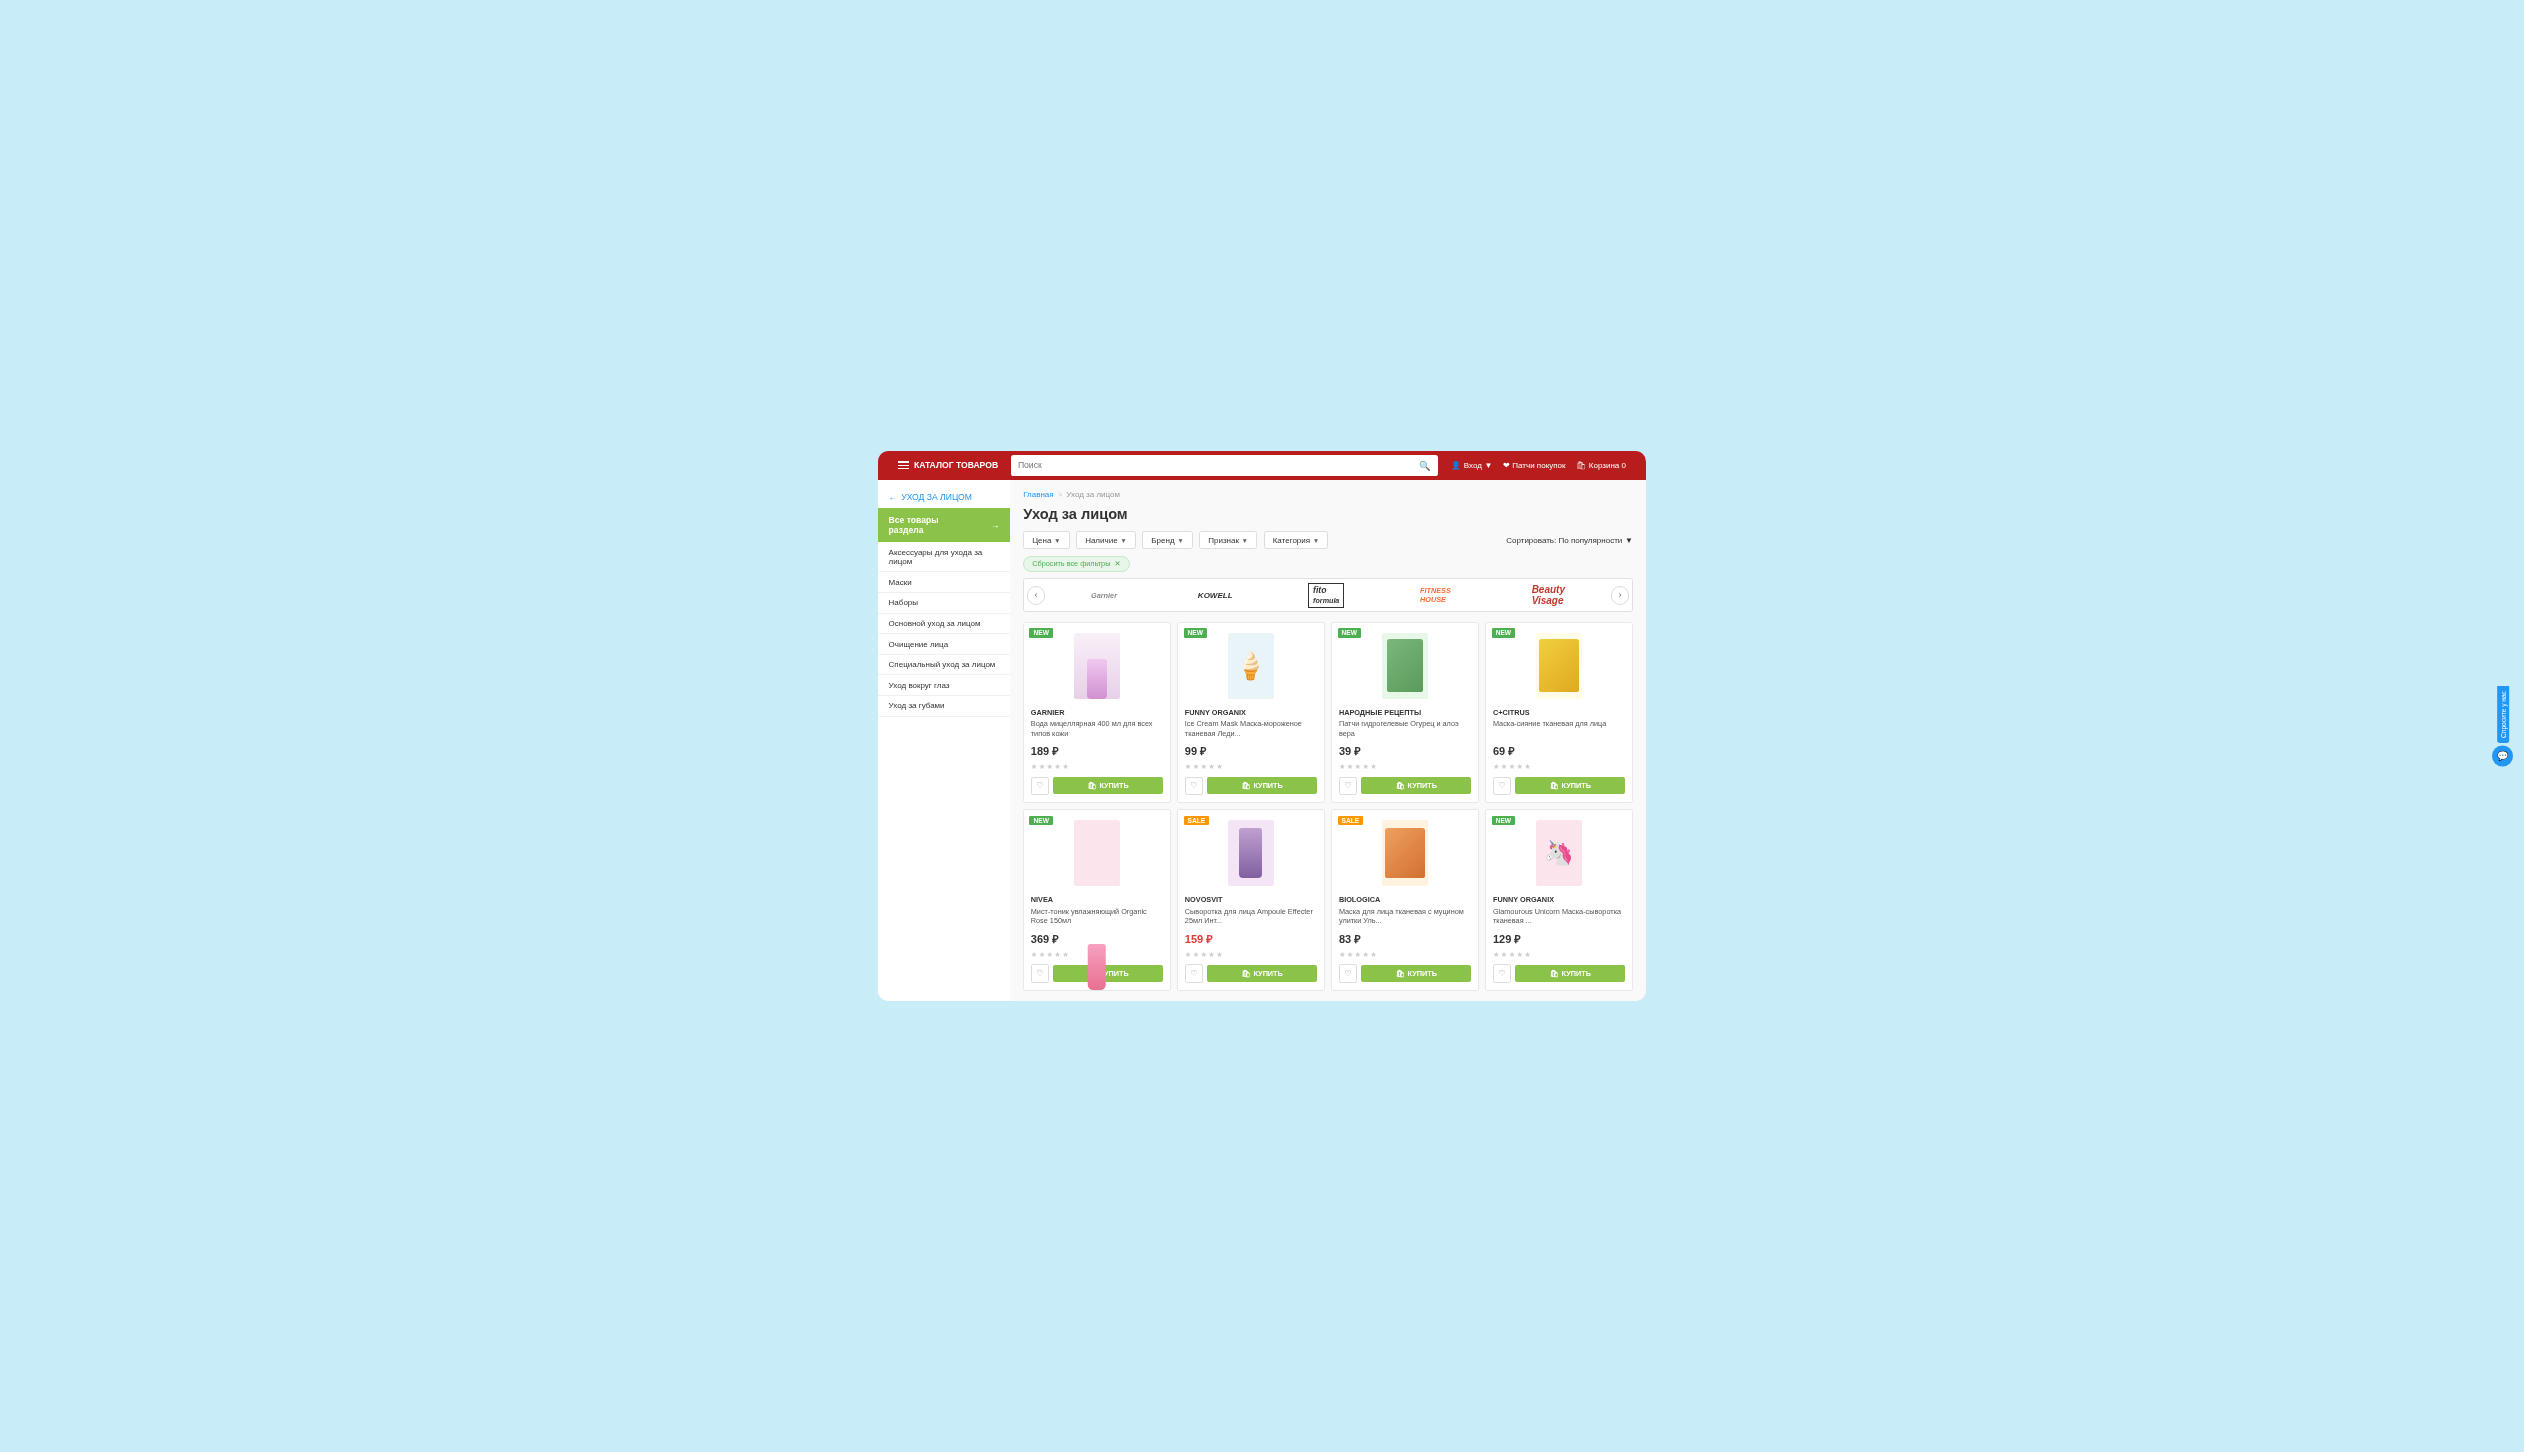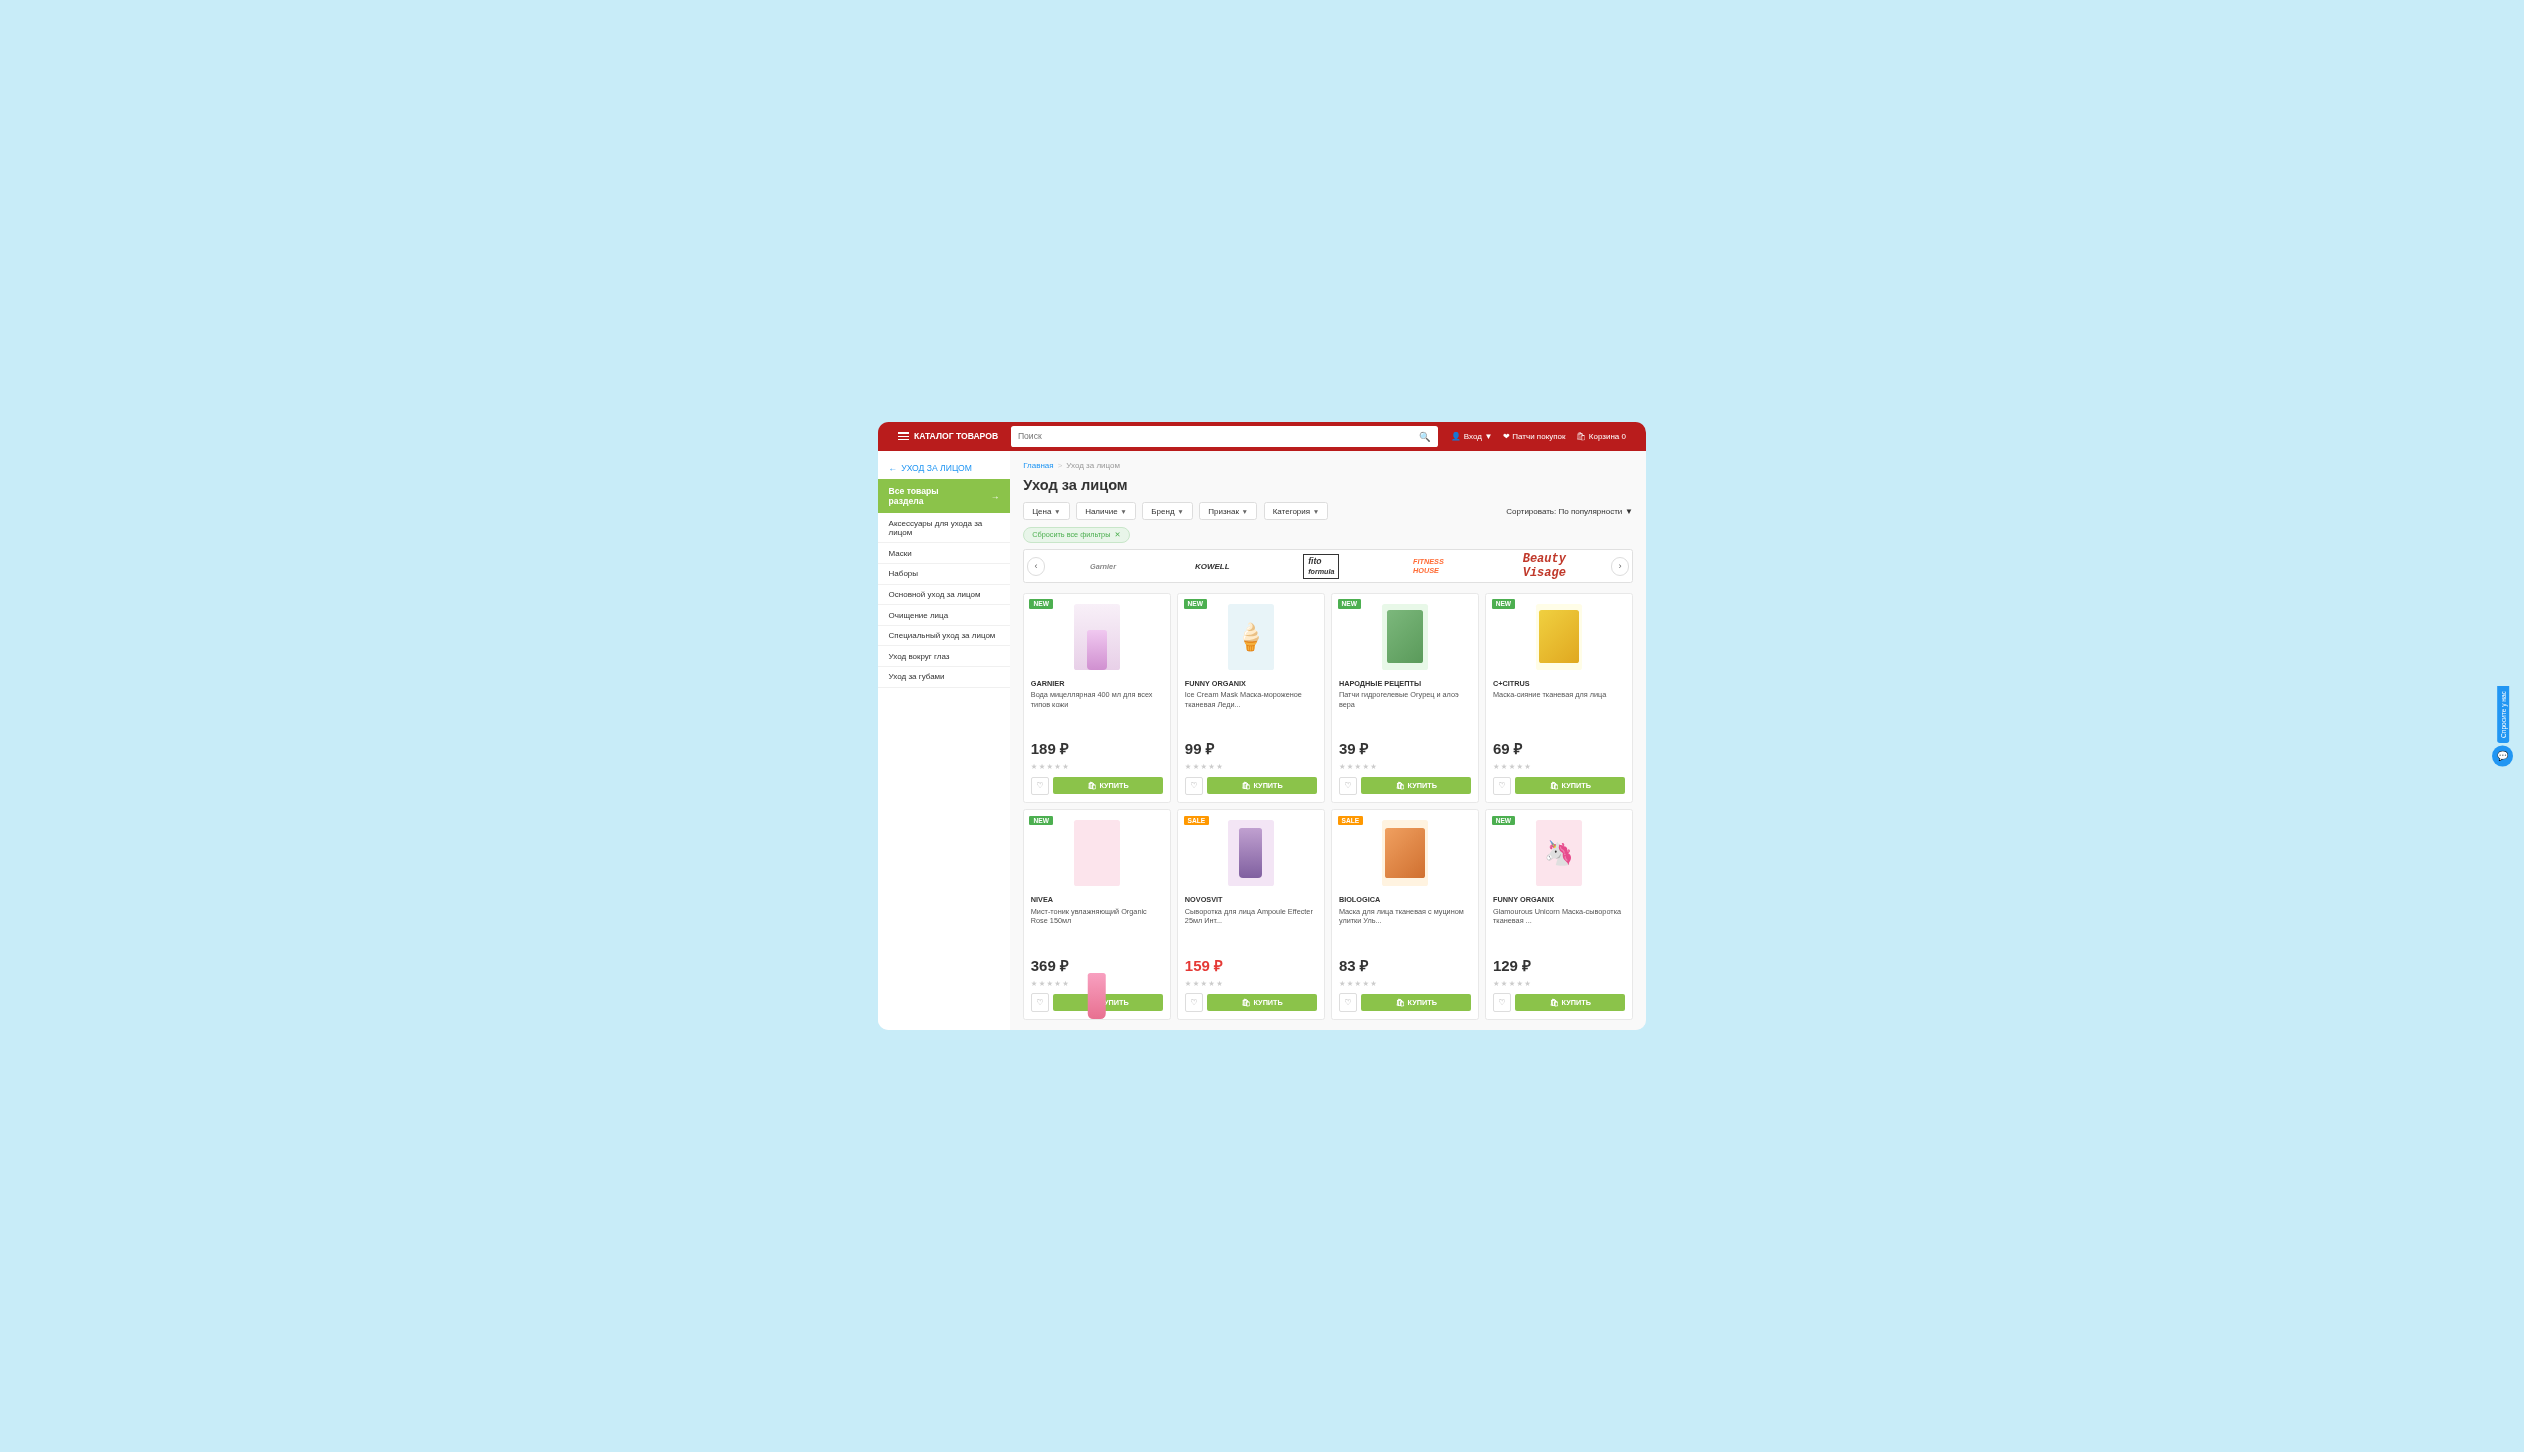"Beauty" .brand-logo.beauty { font-family: Liberation Mono, monospace -> none; font-size: 12px -> 10px }
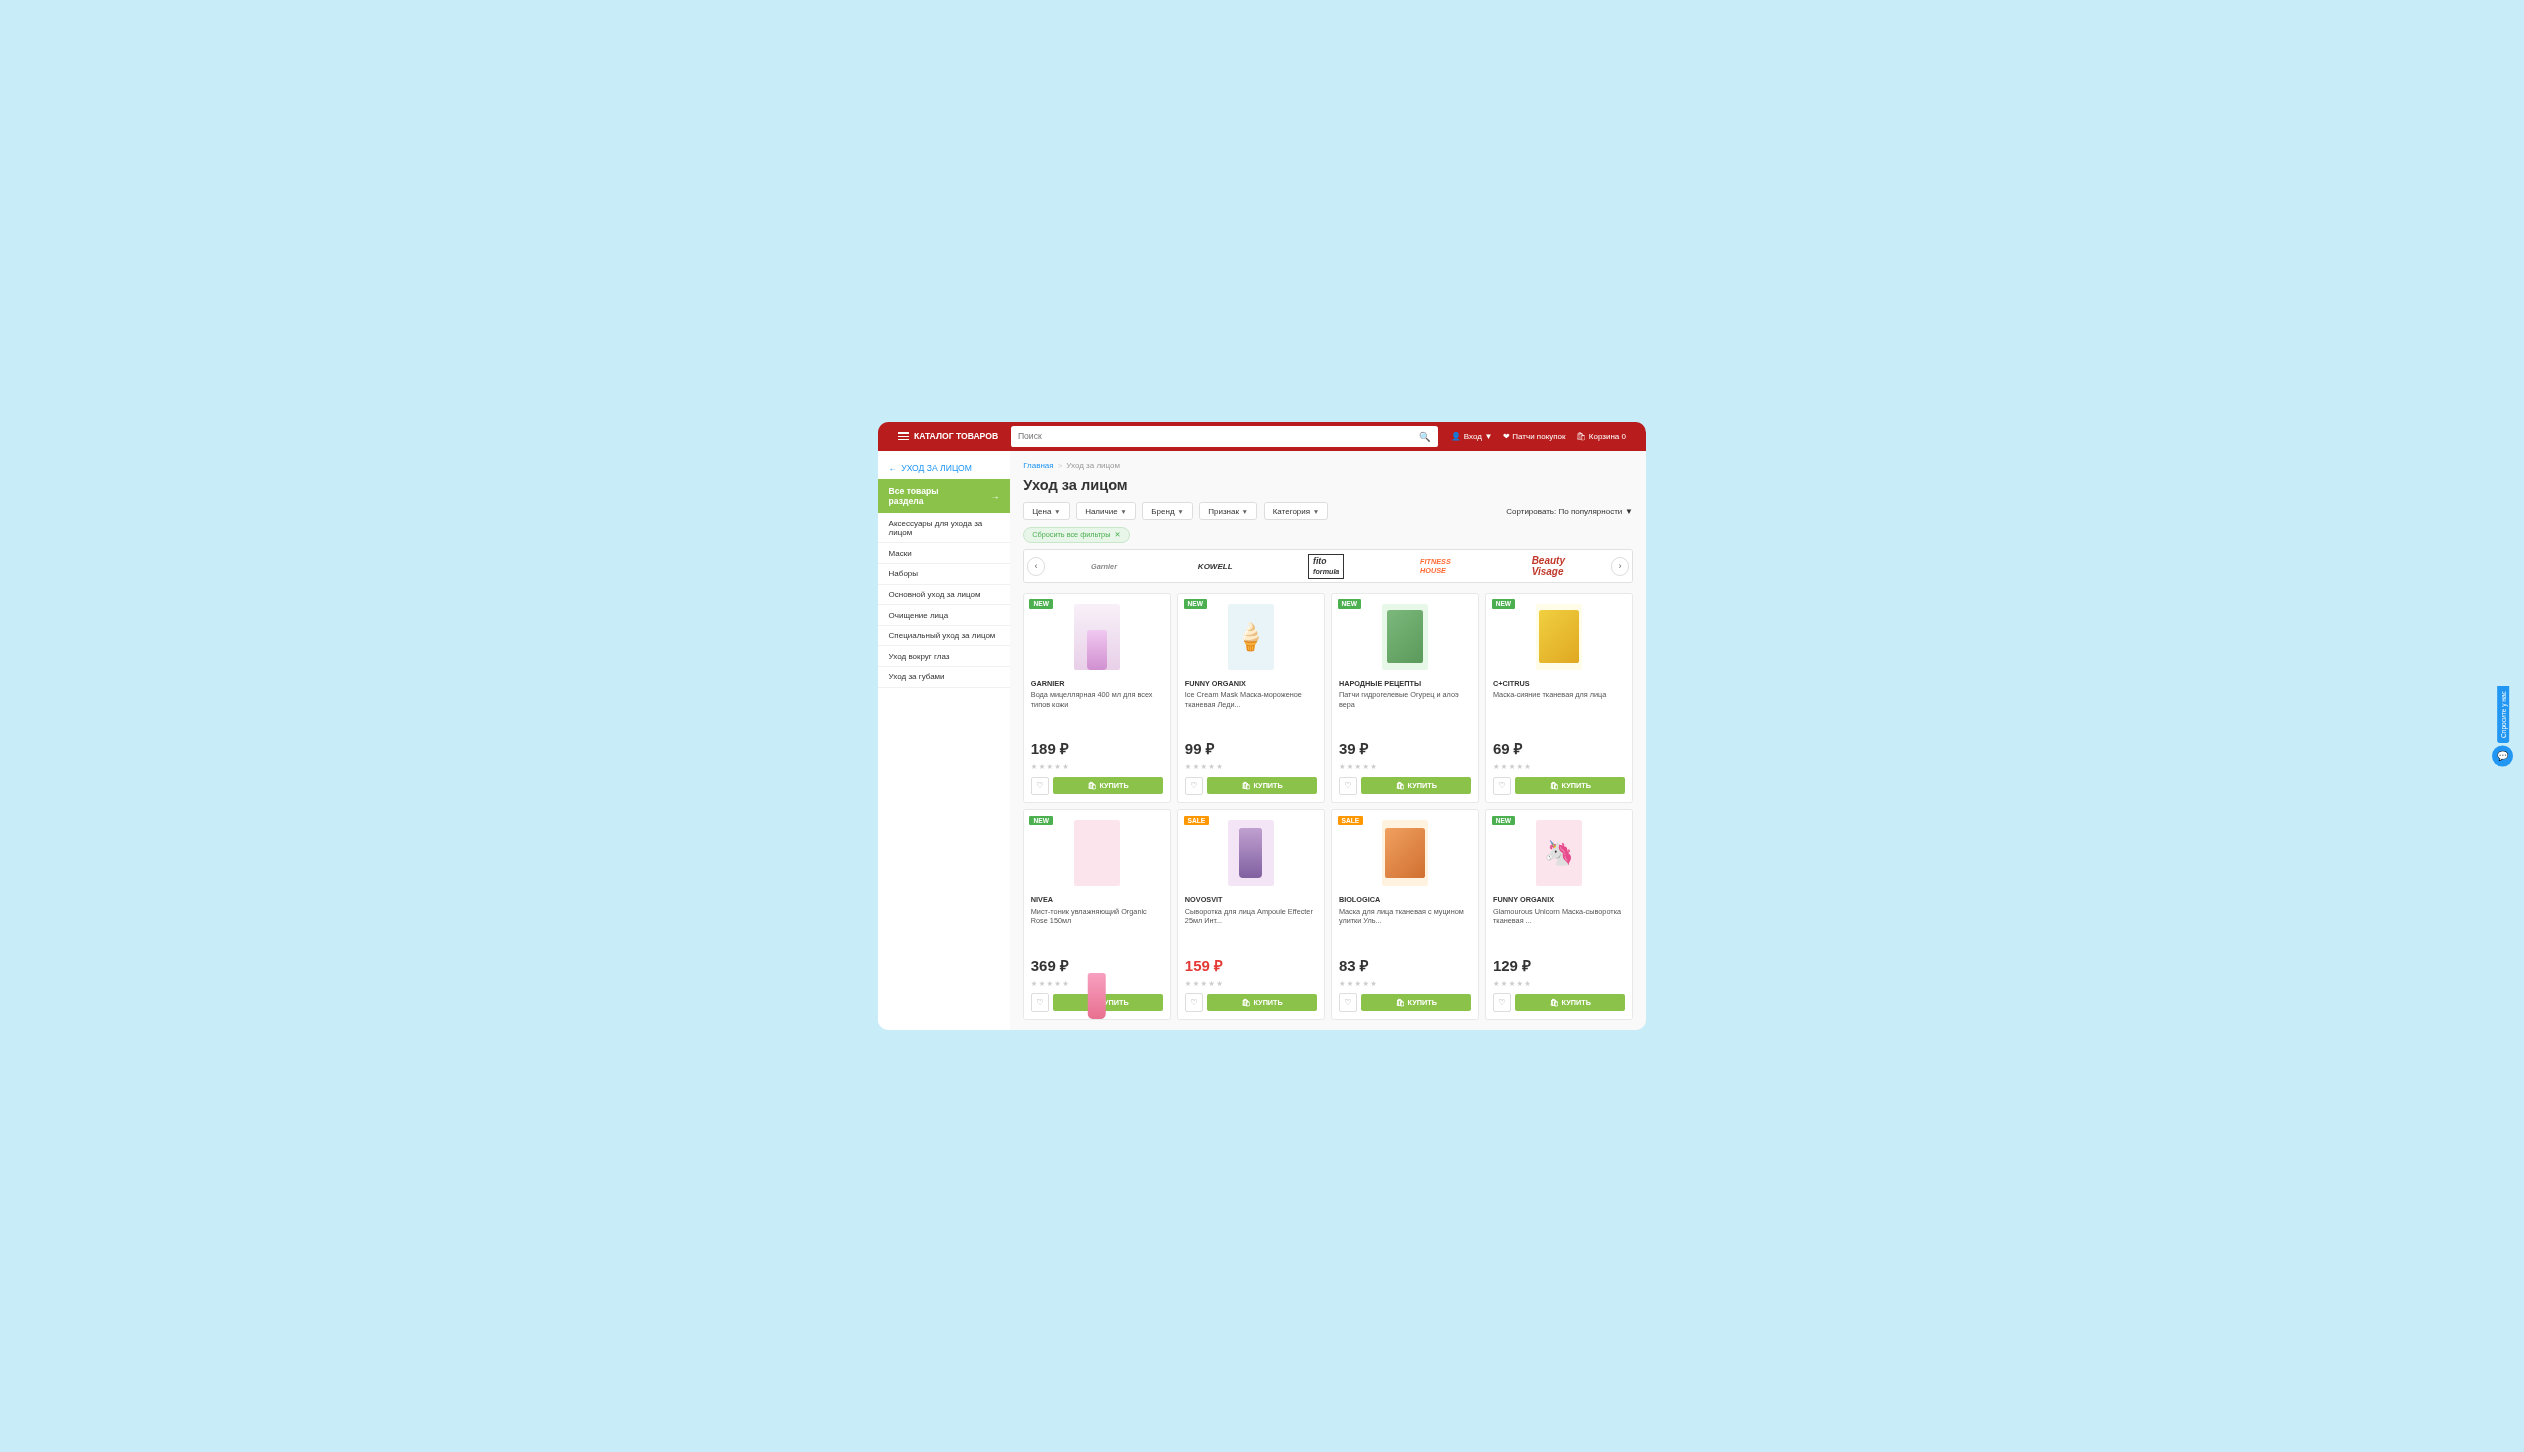"189 ₽" .product-price { font-size: 15px -> 11px; margin-top: 24px -> none }
